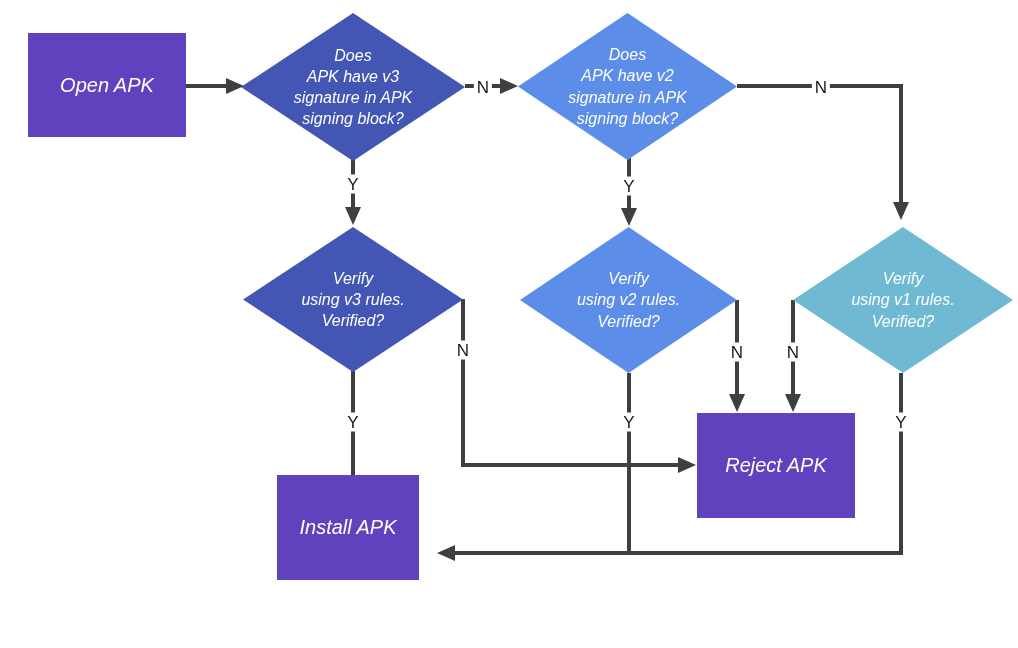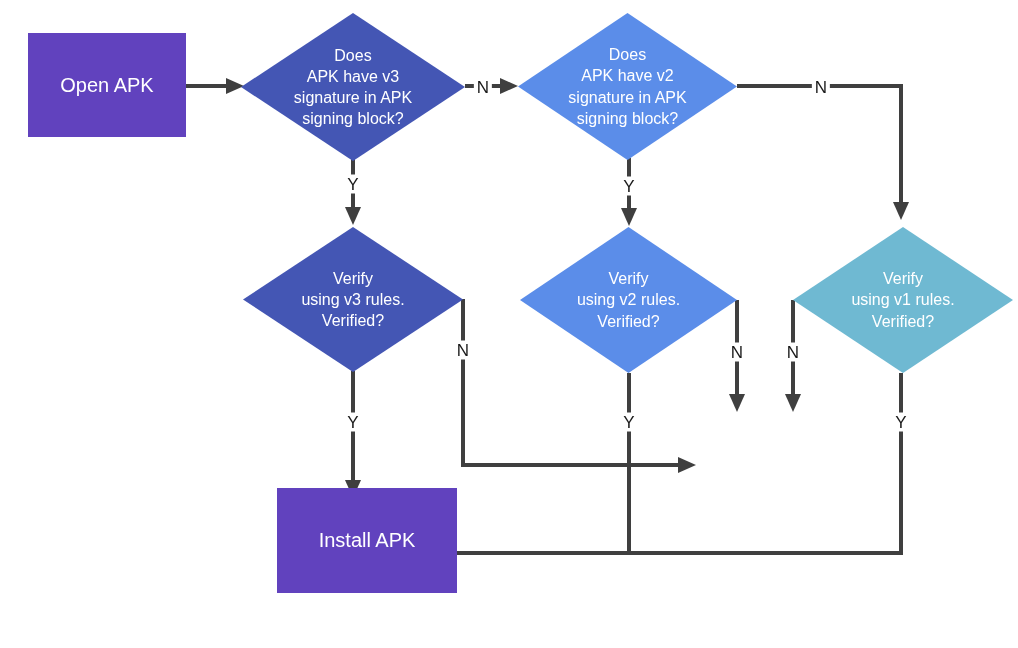"Does" .diamond .txt, .box .txt { font-style: none -> italic }
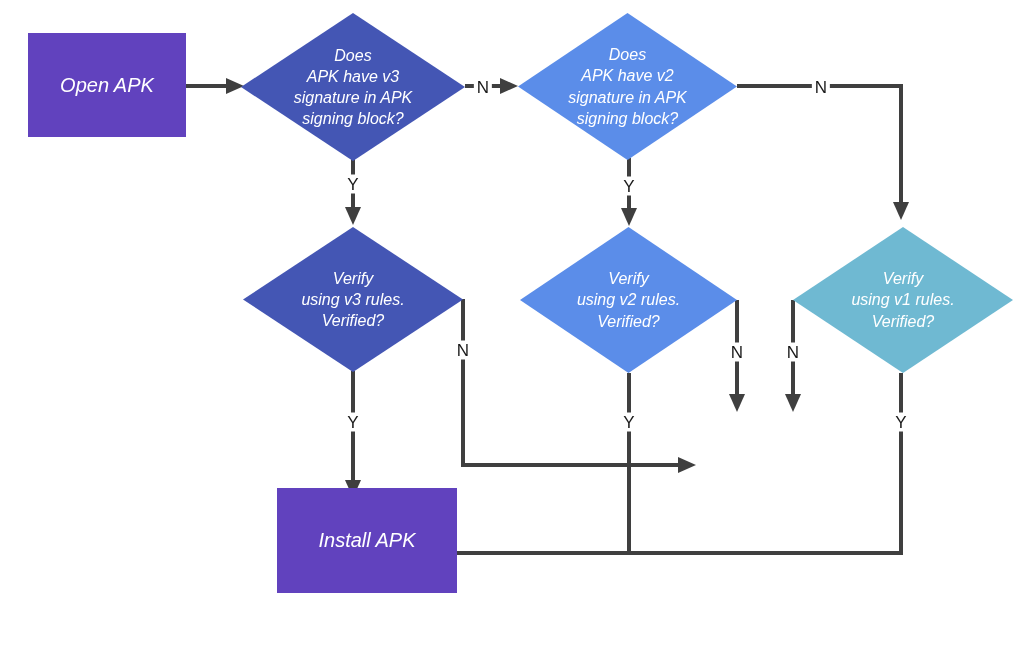"Reject APK" div.box { html: none -> <div> <span>Reject APK</span> </div> }
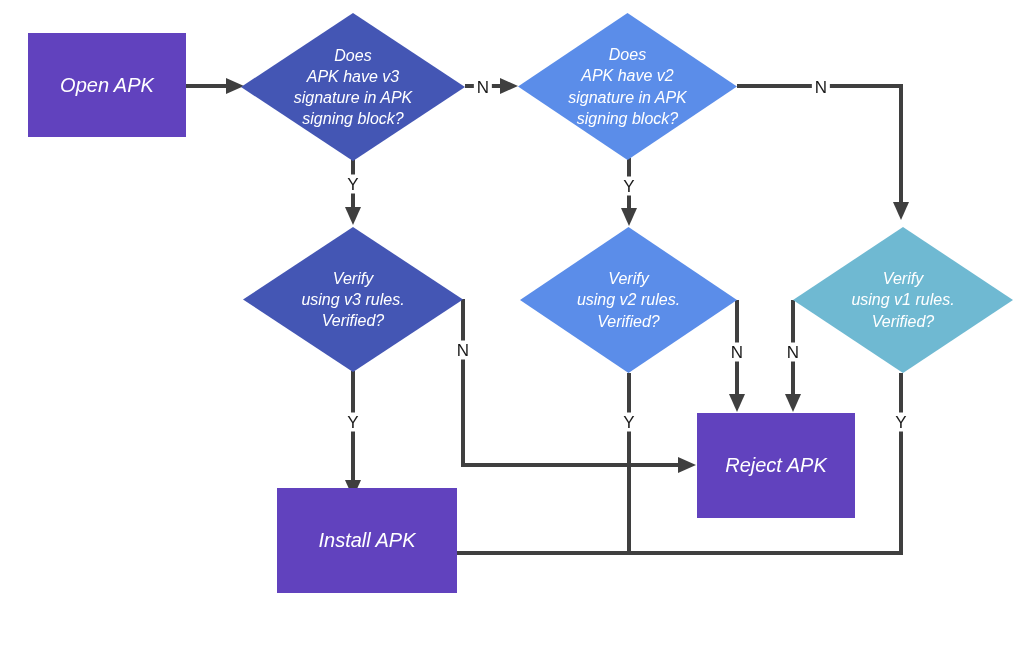"Install APK" div.box { top: 488px -> 475px; width: 180px -> 142px }
